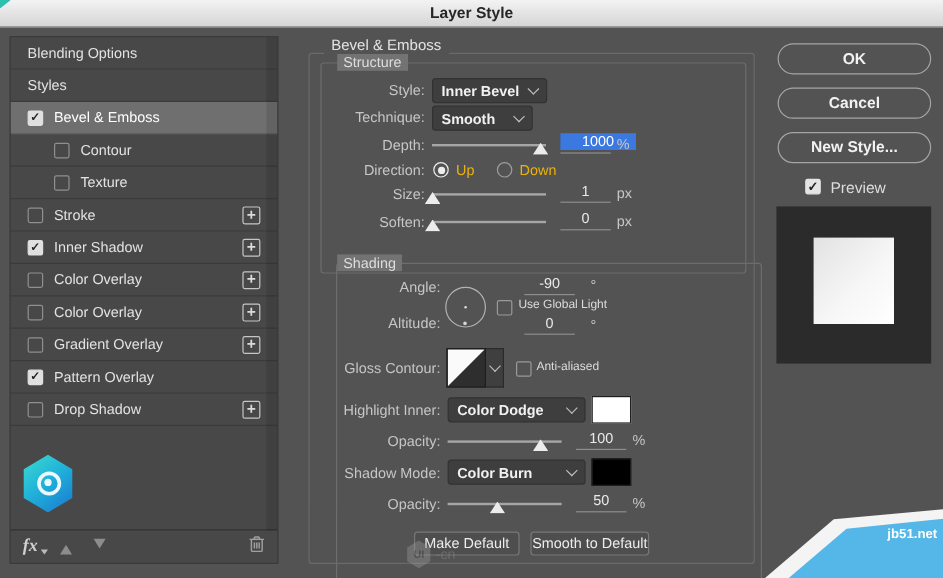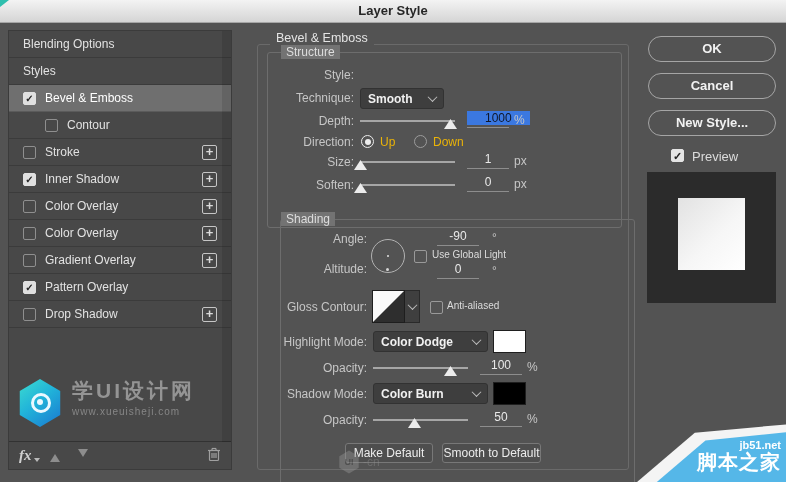"Inner Bevel" div.dd { html: none -> <div> <span>Inner Bevel</span> <span></span> </div> }
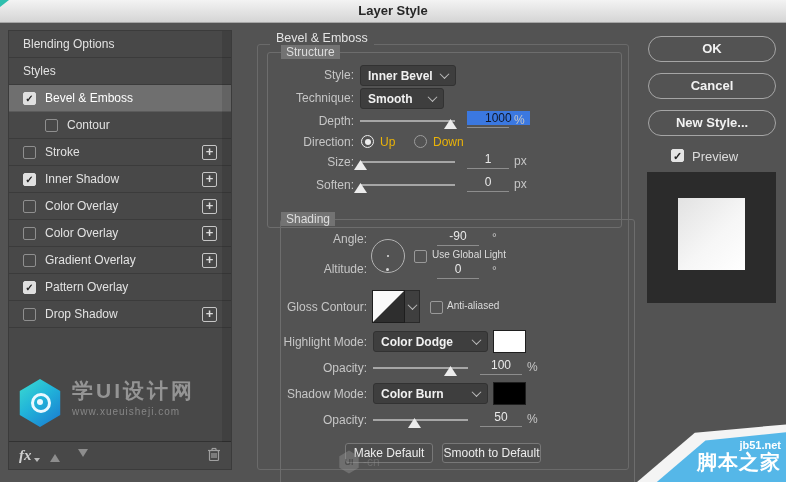"1000" .vfield .sel { color: #0f172a -> #ffffff }
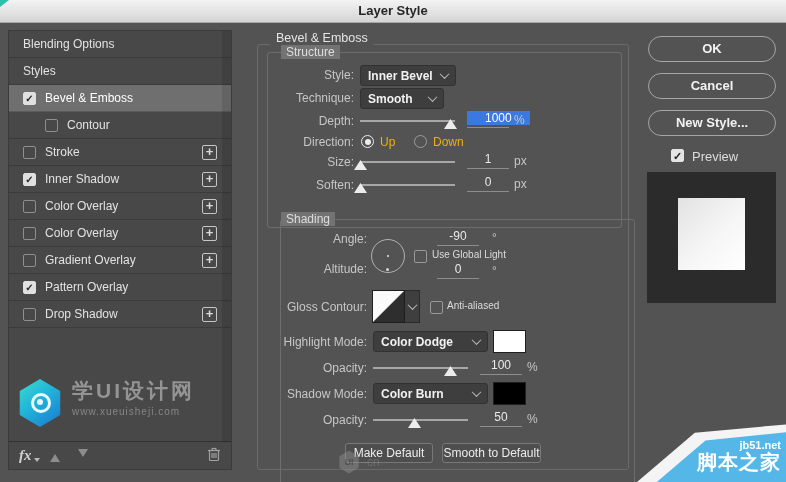"Texture" div.sb-row { html: none -> <div> <span></span> <span>Texture</span> </div> }
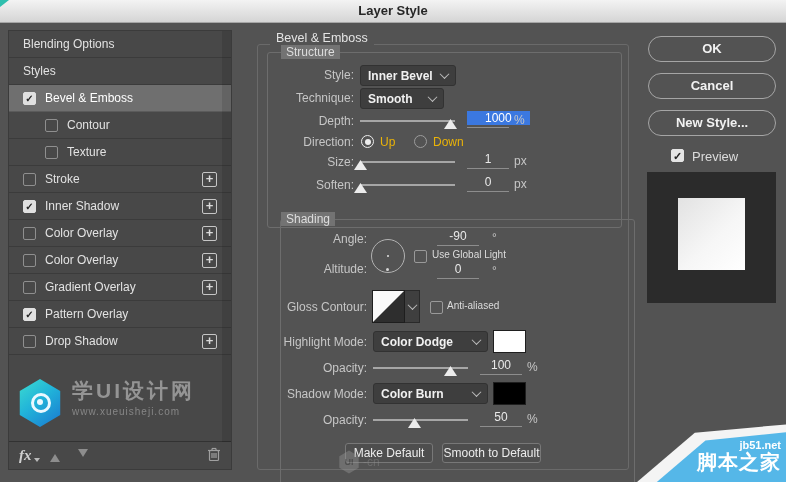"Highlight Mode:" div.flabel { text: Mode -> Inner }
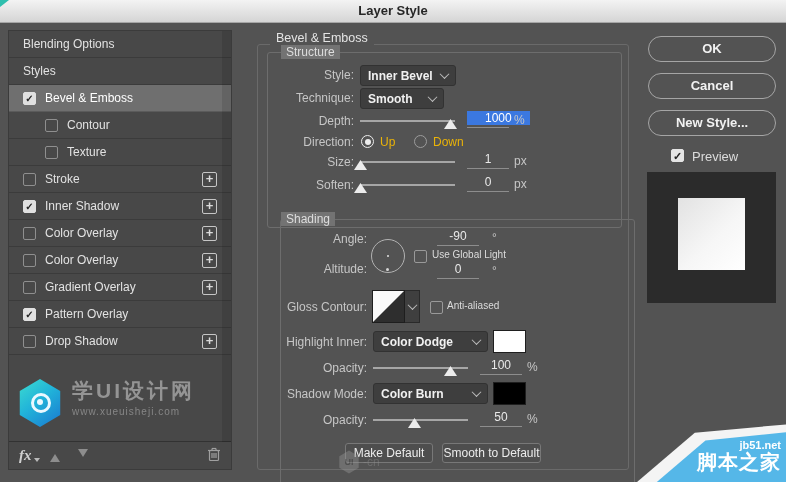"学UI设计网" div { html: <div> <div>学UI设计网</div> <div>www.xueuisheji.com</div> </div> -> none }
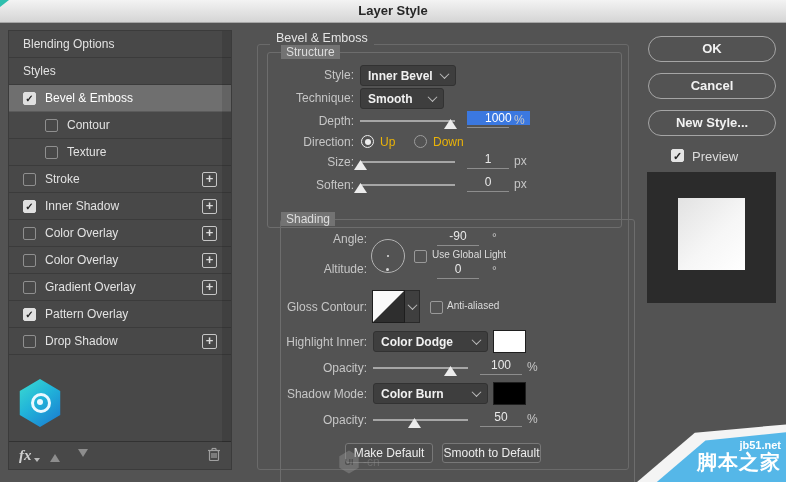"脚本之家" div.banner-name { html: <div>脚本之家</div> -> none }
